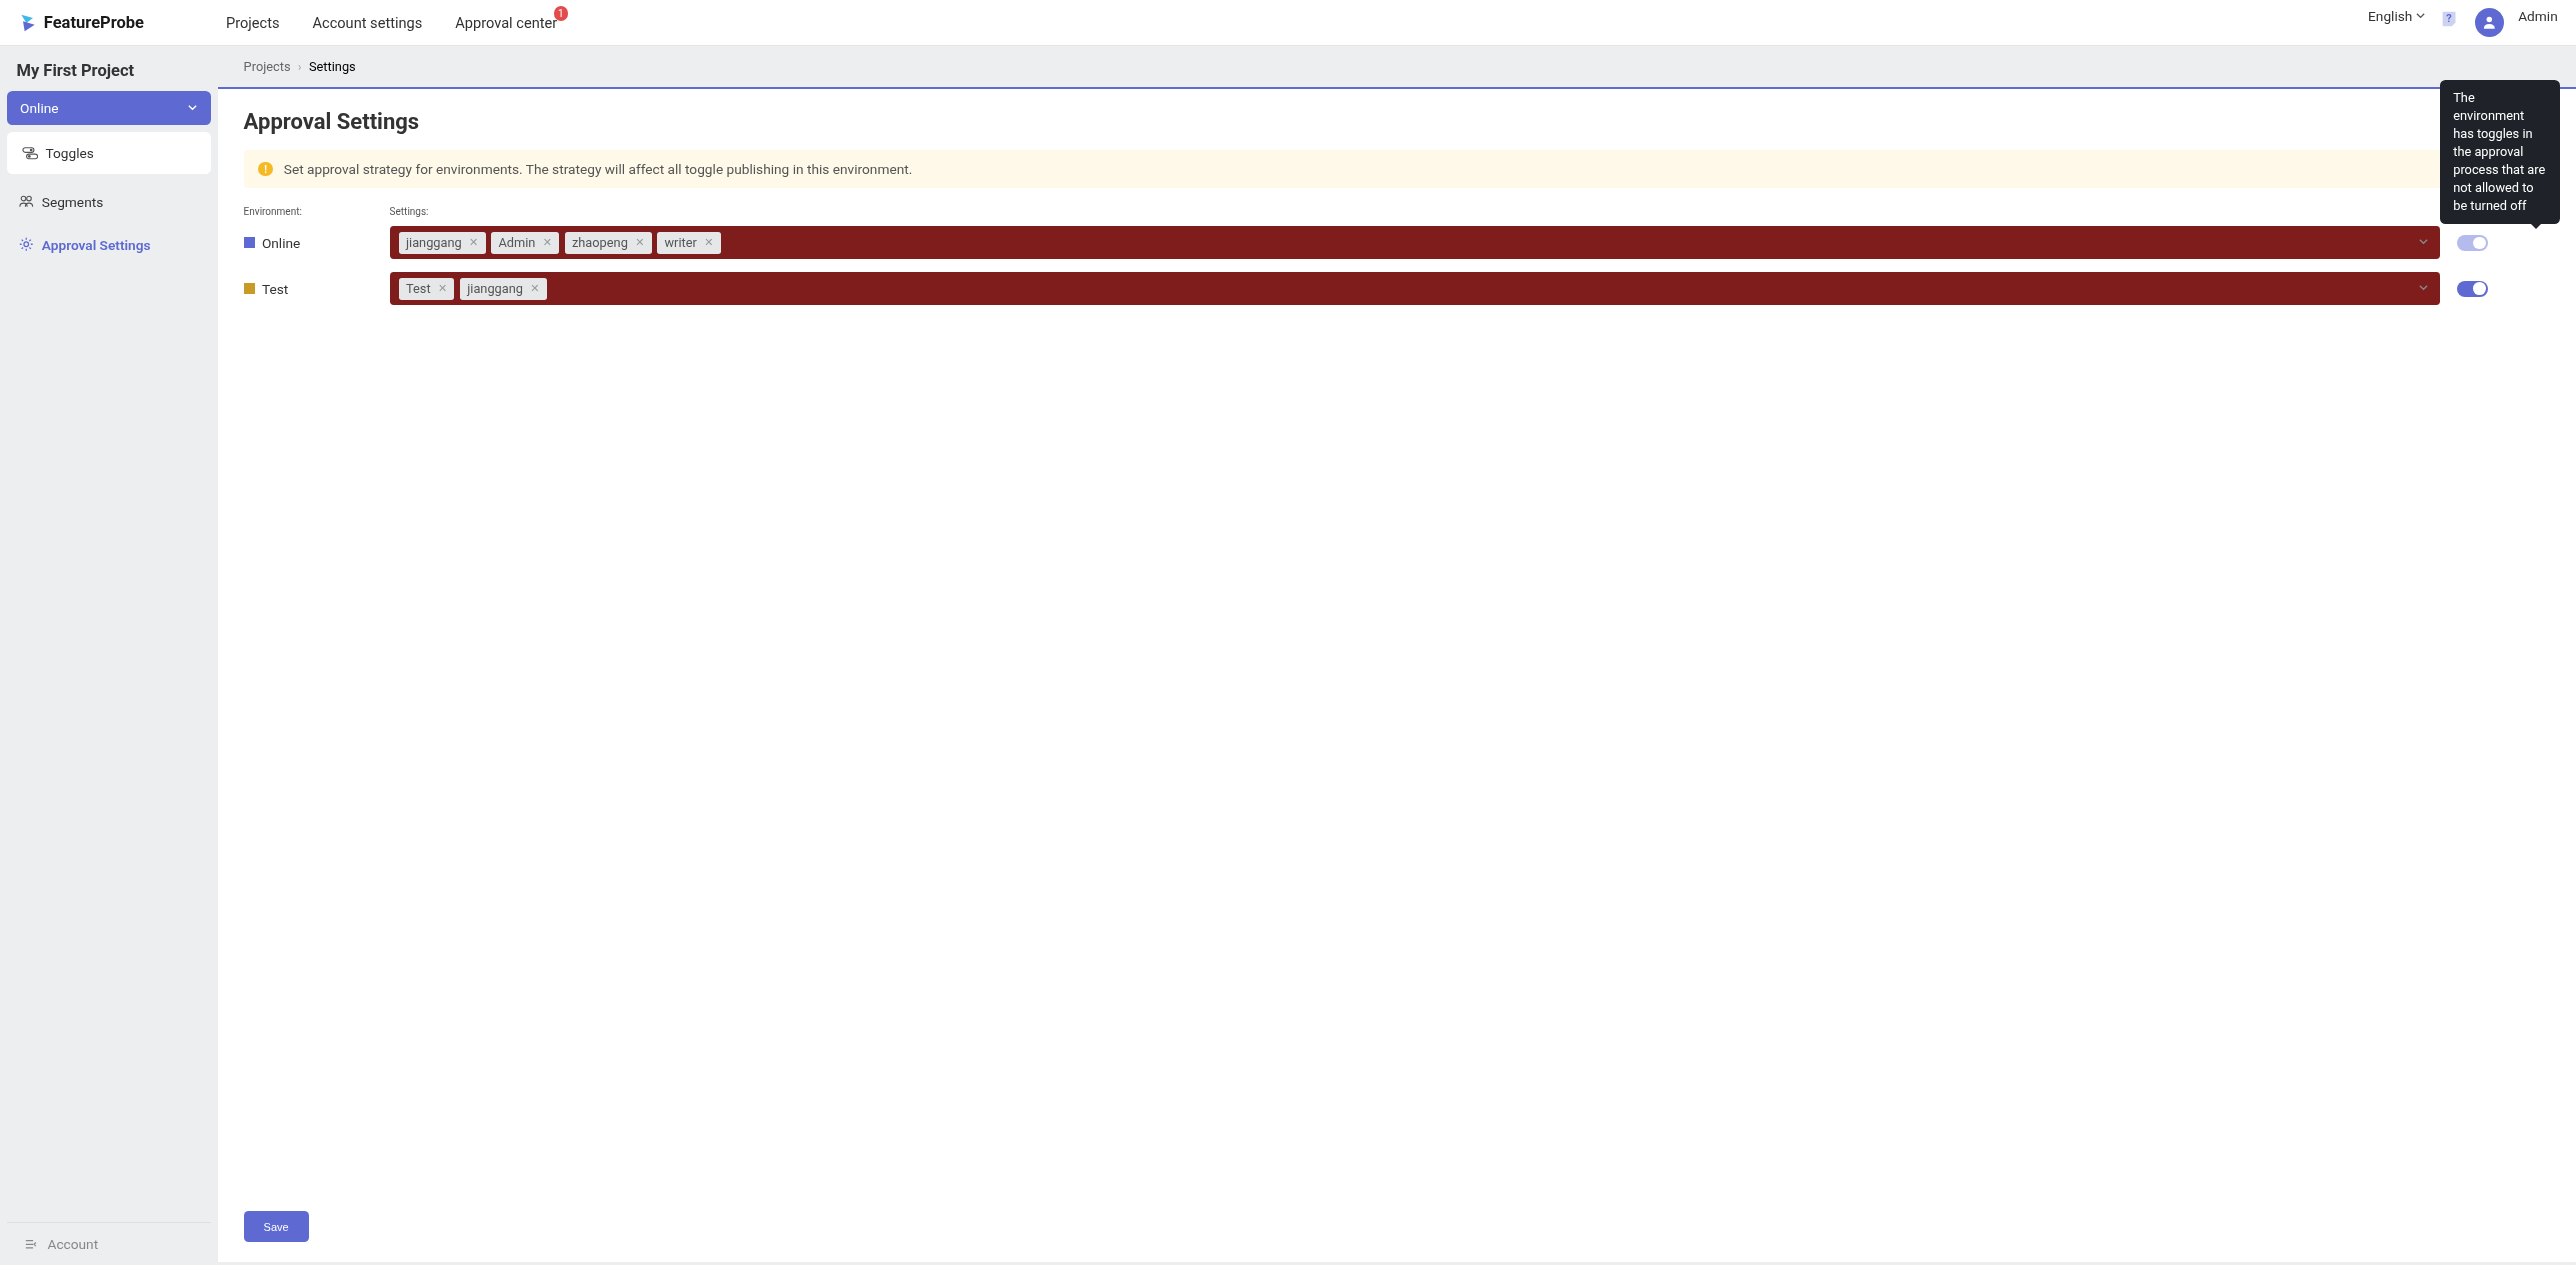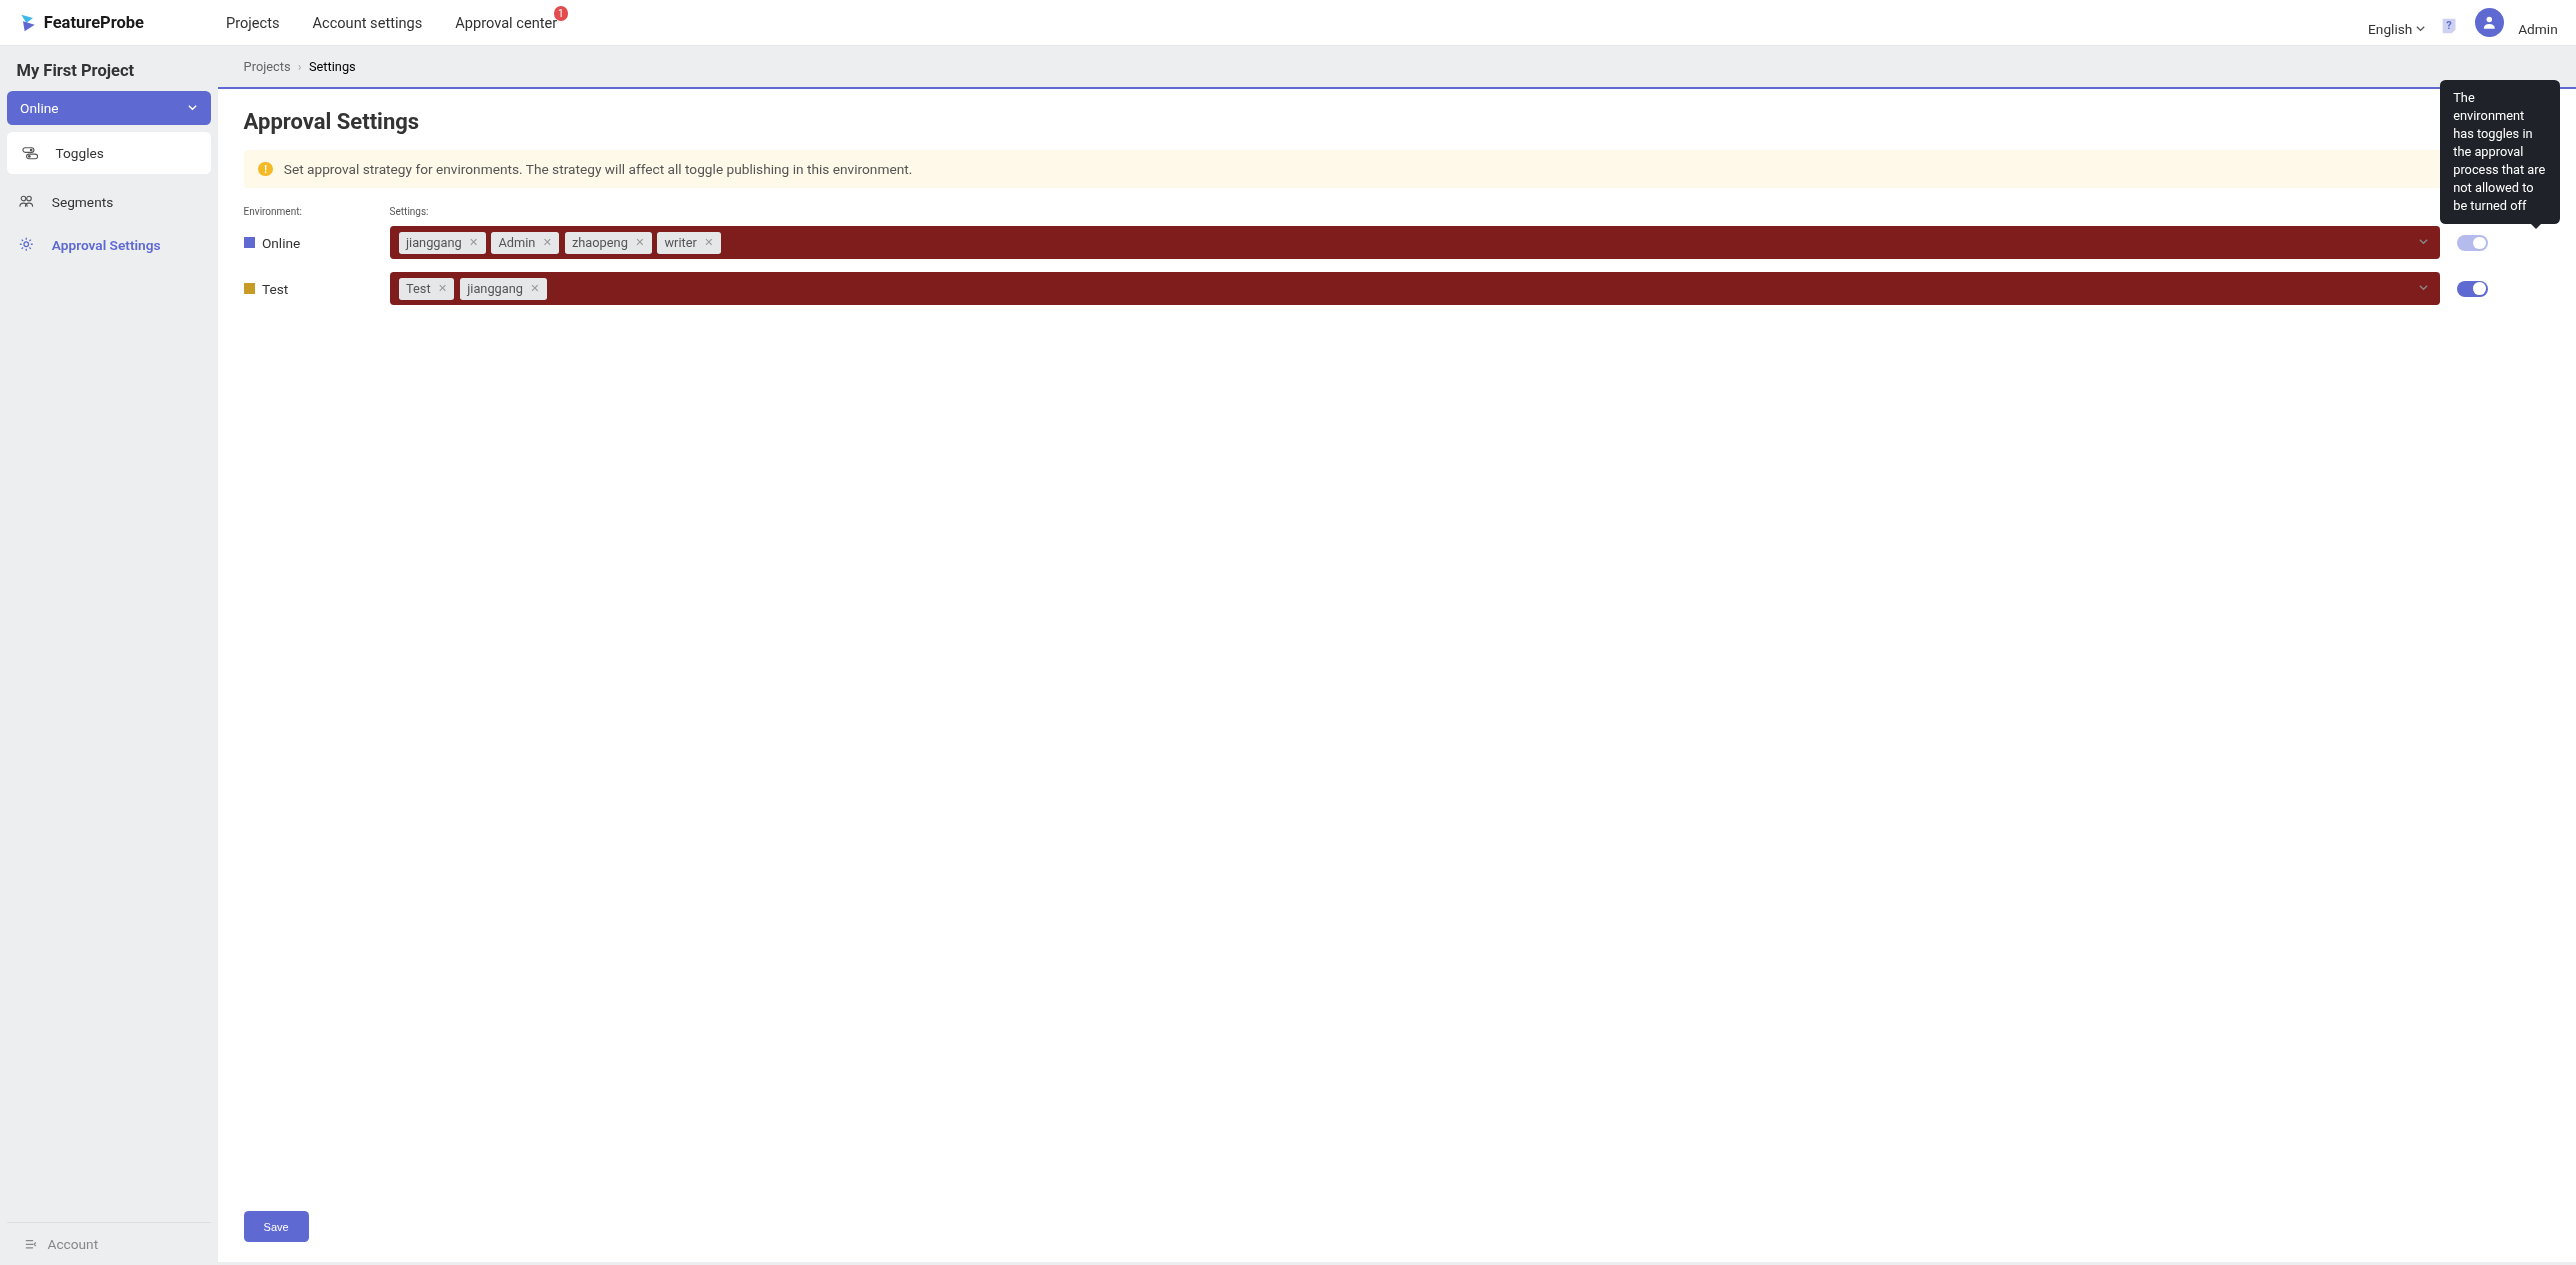"English" .header-right { align-items: flex-end -> flex-start }
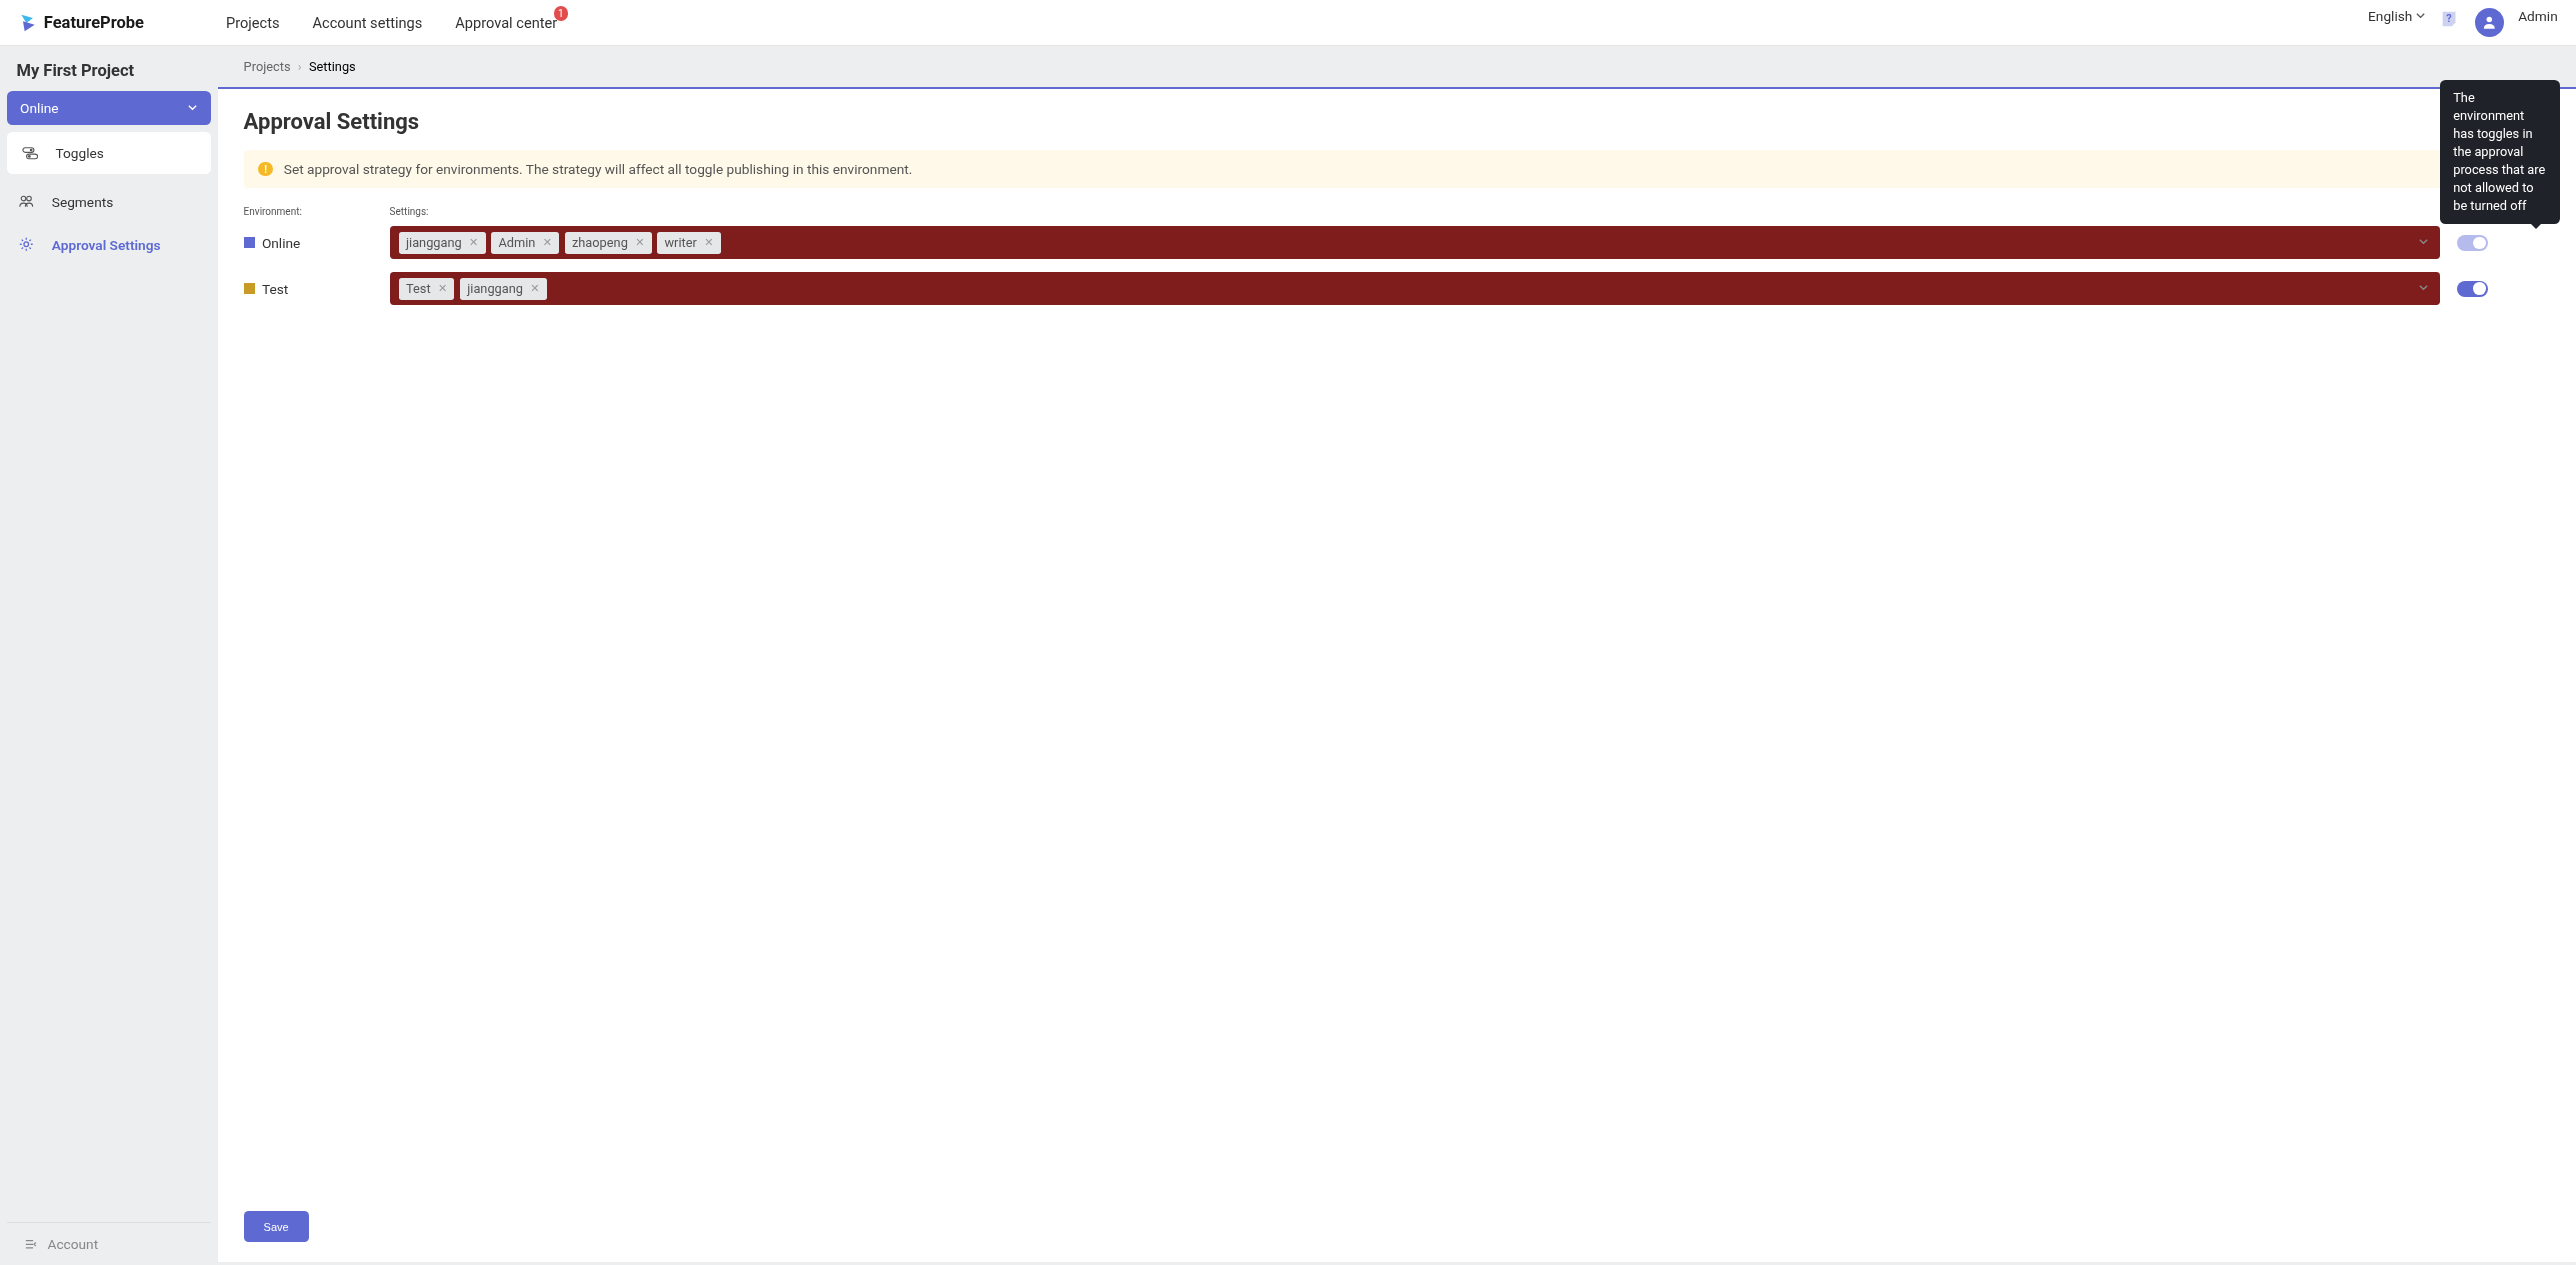"Toggles" .sidebar-item { gap: 17px -> 7px }
